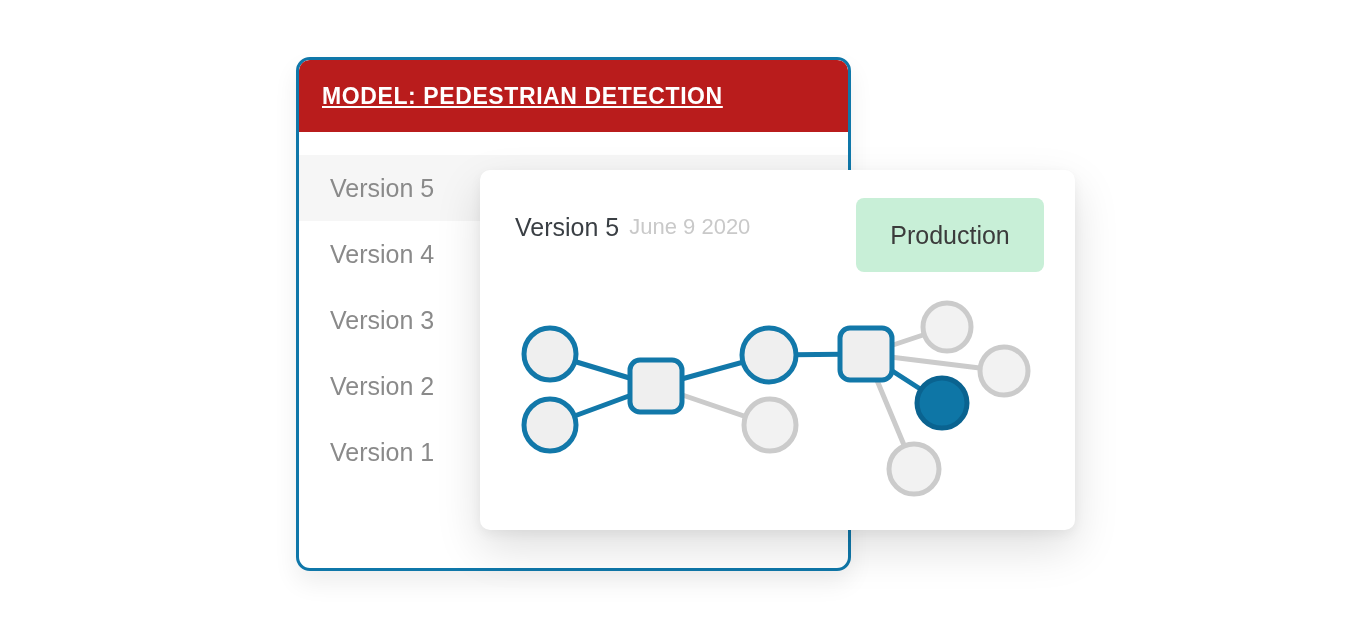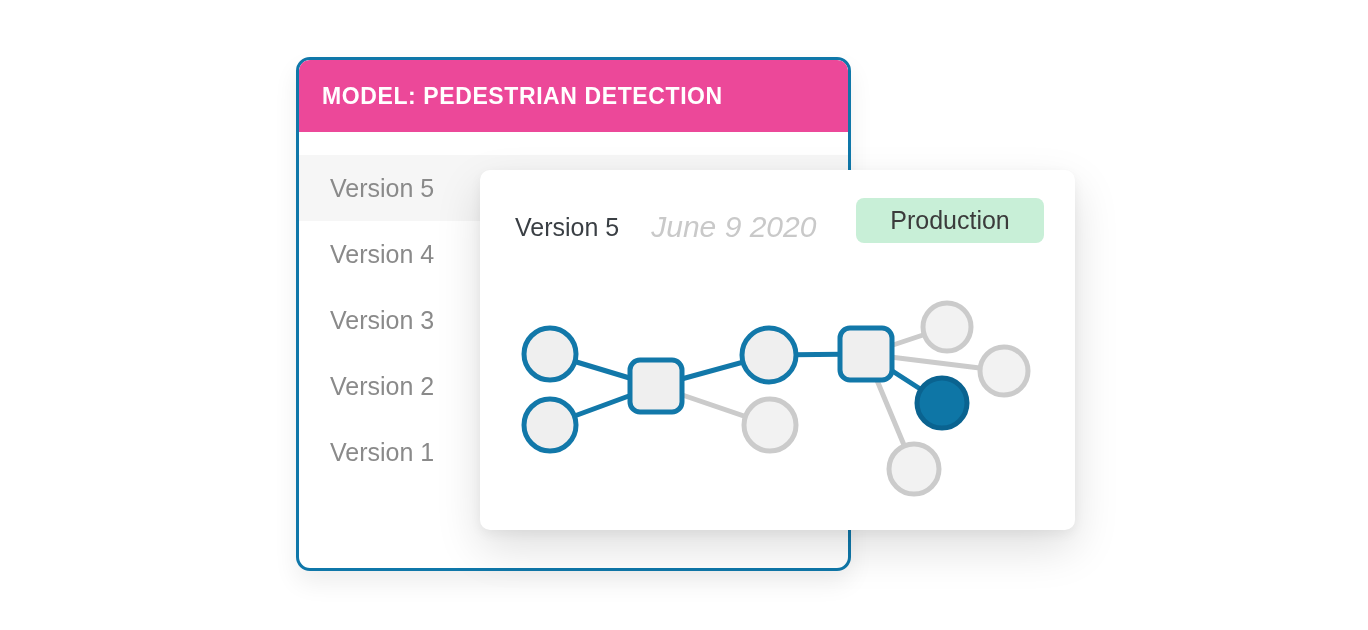"MODEL: PEDESTRIAN DETECTION" .model-card-header { background: #ec4899 -> #b91c1c; text-decoration: none -> underline }
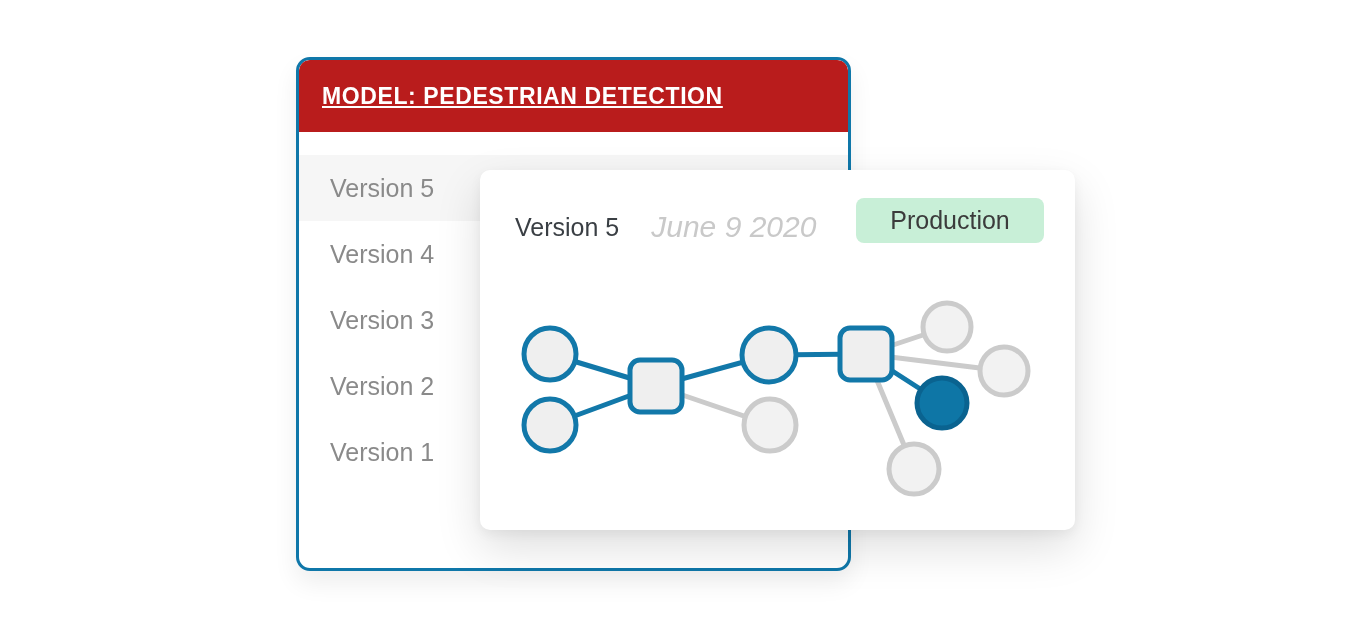"June 9 2020" .detail-date { font-size: 30px -> 22px; font-style: italic -> none; margin-left: 32px -> 10px }
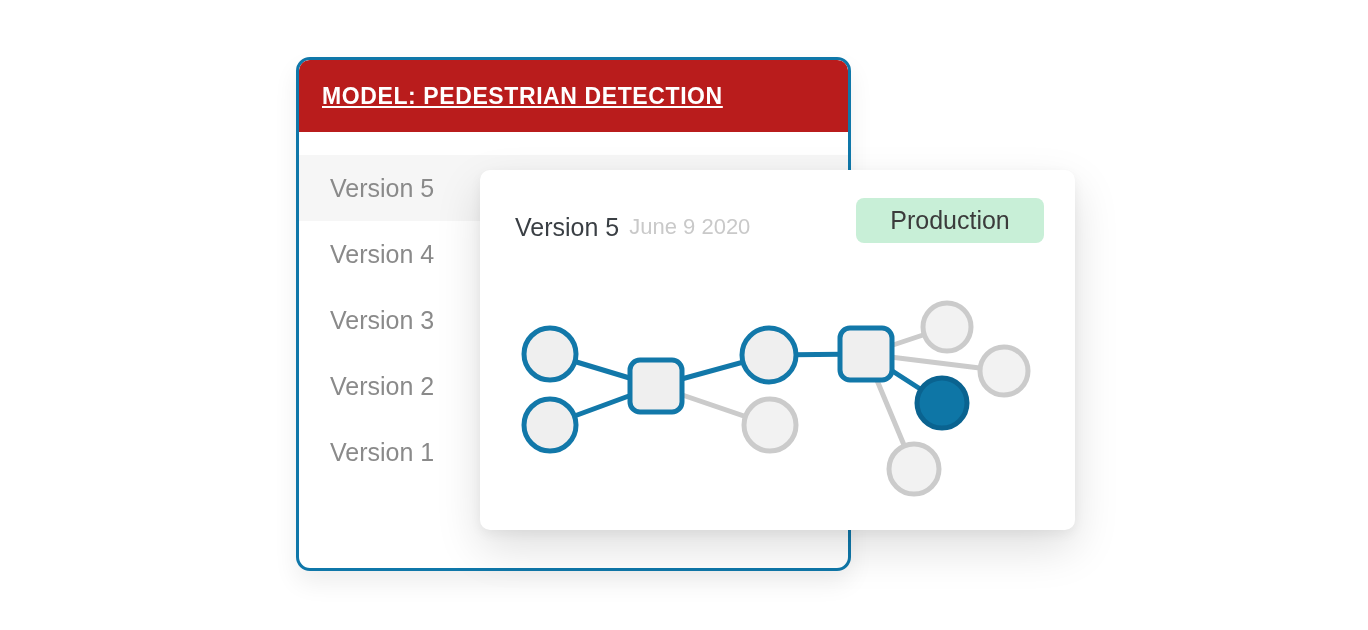"Production" .badge { height: 45px -> 74px }
